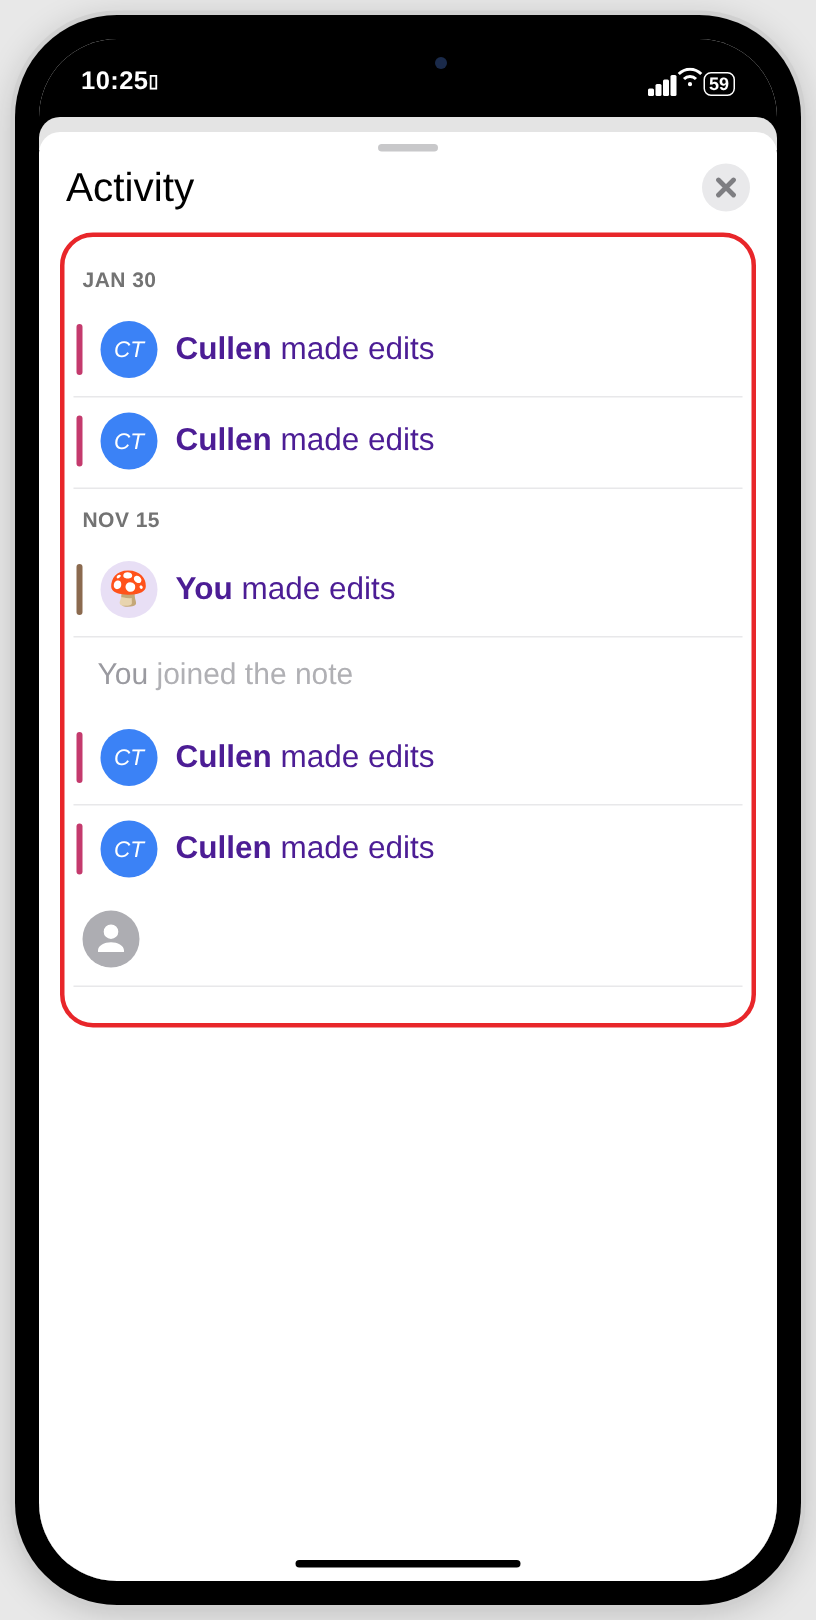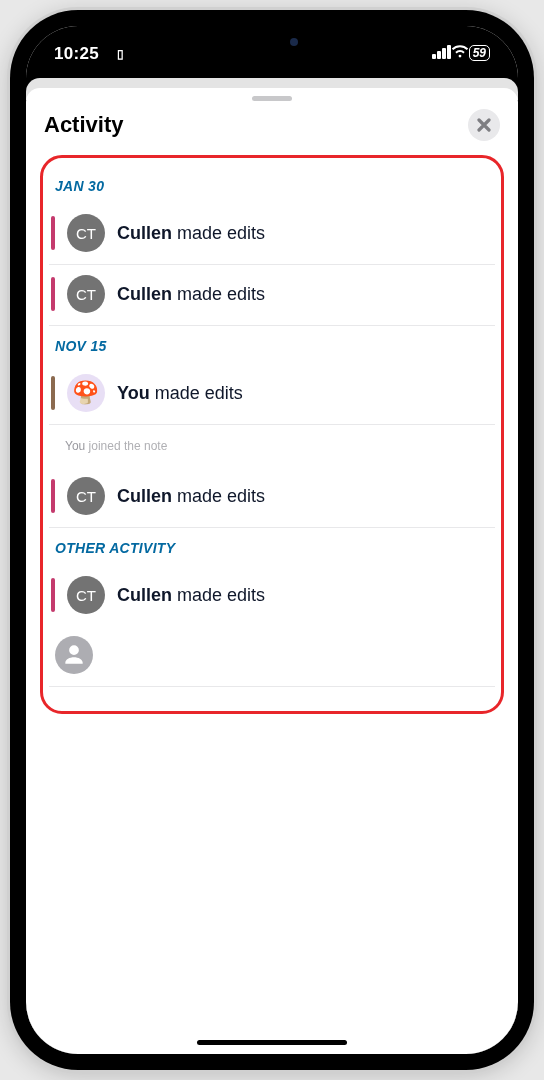"10:25" .status-left { gap: 18px -> 0 }
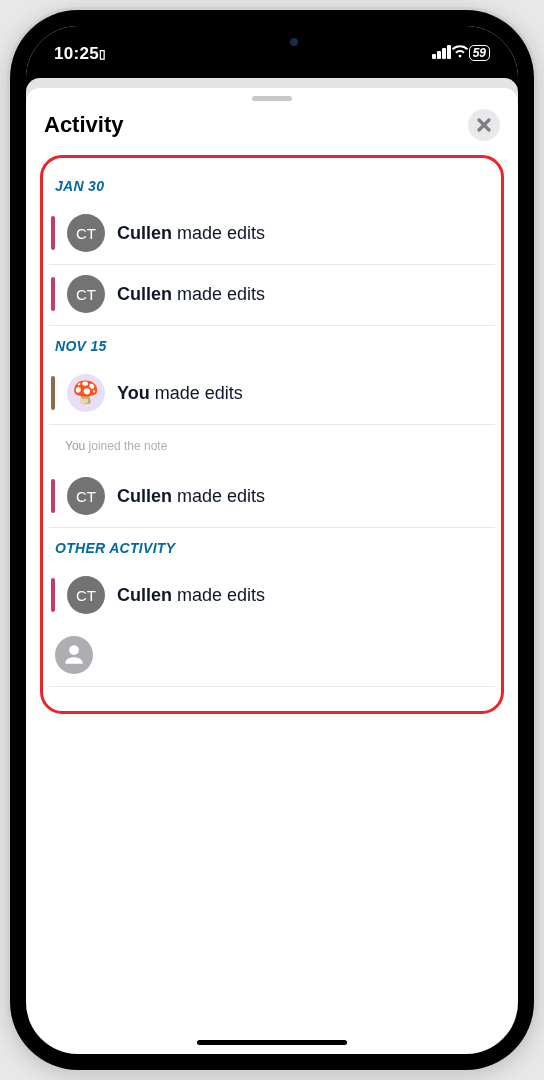"59" .status-right { align-items: flex-start -> flex-end; font-style: italic -> none }
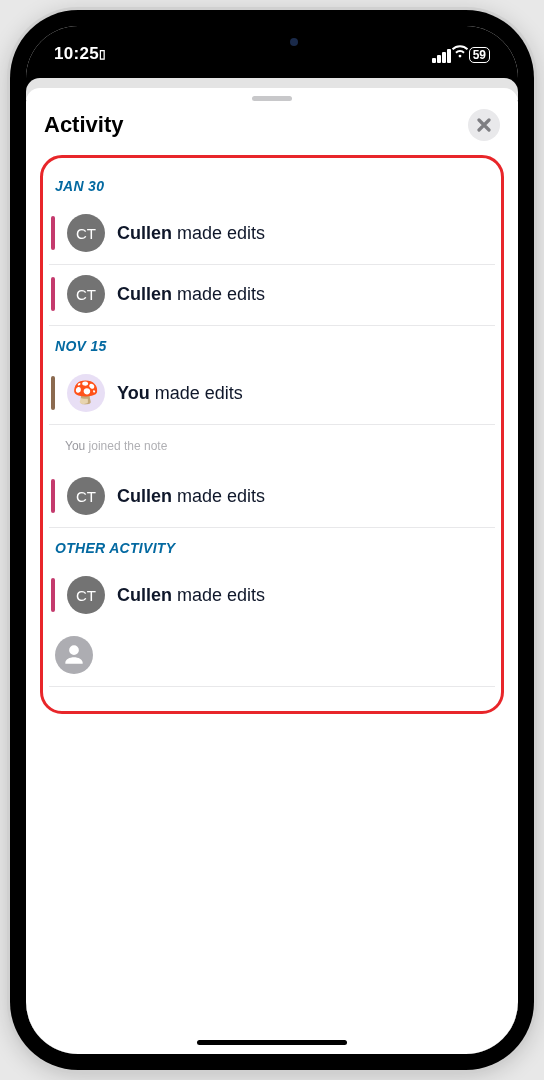"Activity" .sheet-title { font-size: 22px -> 27px; font-weight: 700 -> 400 }
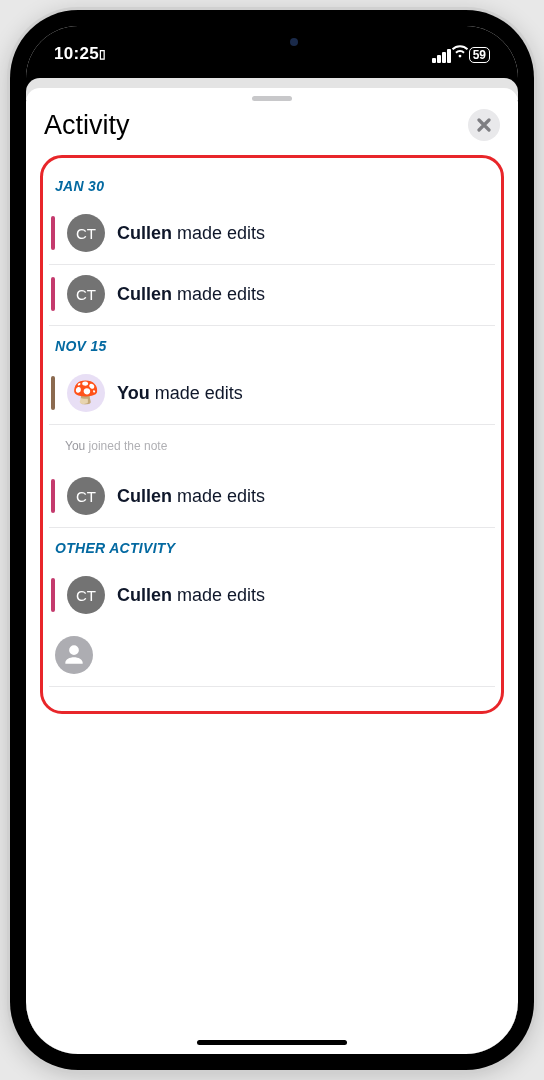"JAN 30" .section-header { color: #0369a1 -> #737373; font-style: italic -> none }
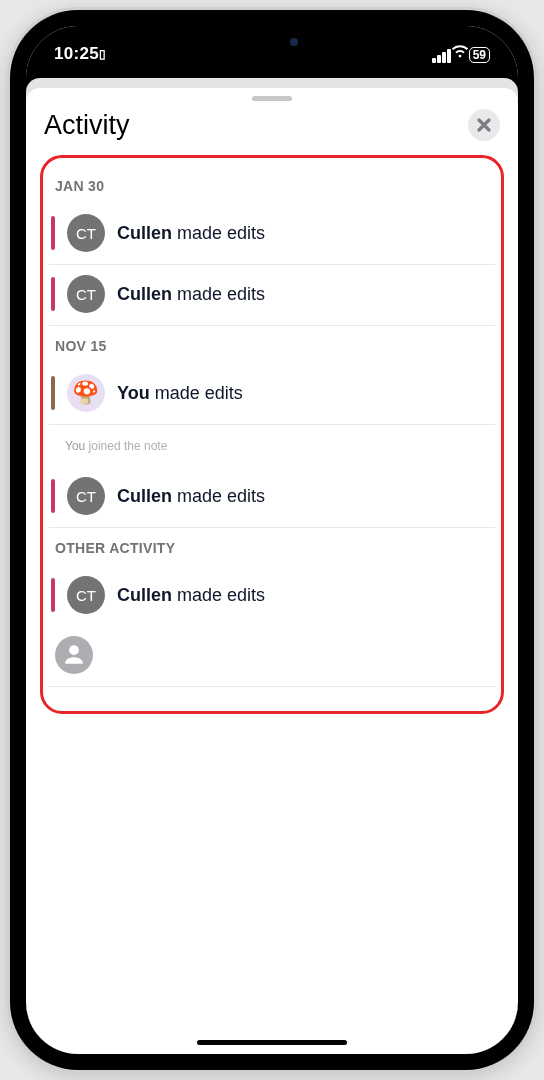"CT" .avatar-grey { background: #737373 -> #3b82f6; font-style: none -> italic }
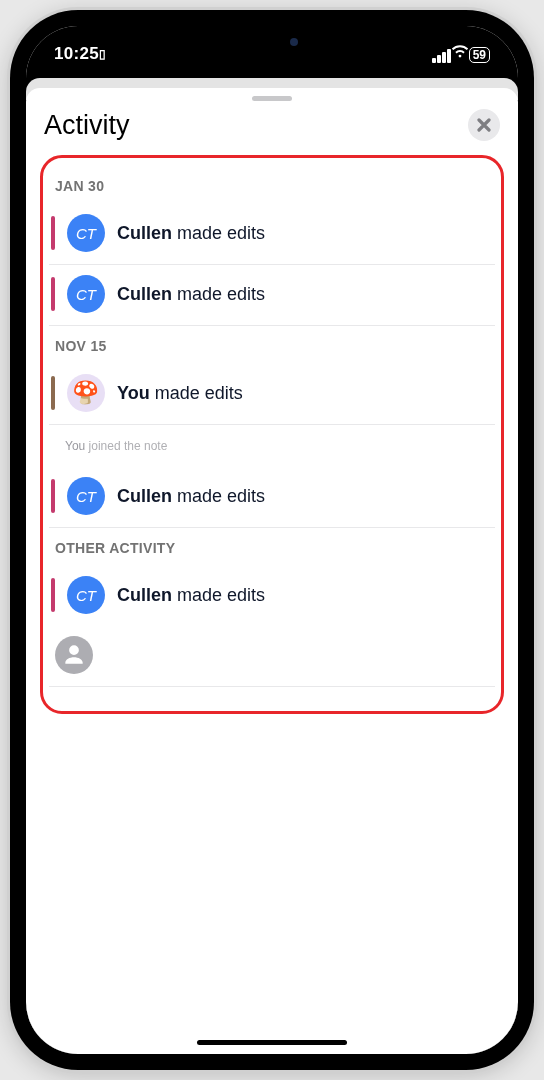"Cullen made edits" .row-text { color: #0f172a -> #4c1d95; font-size: 18px -> 21px }
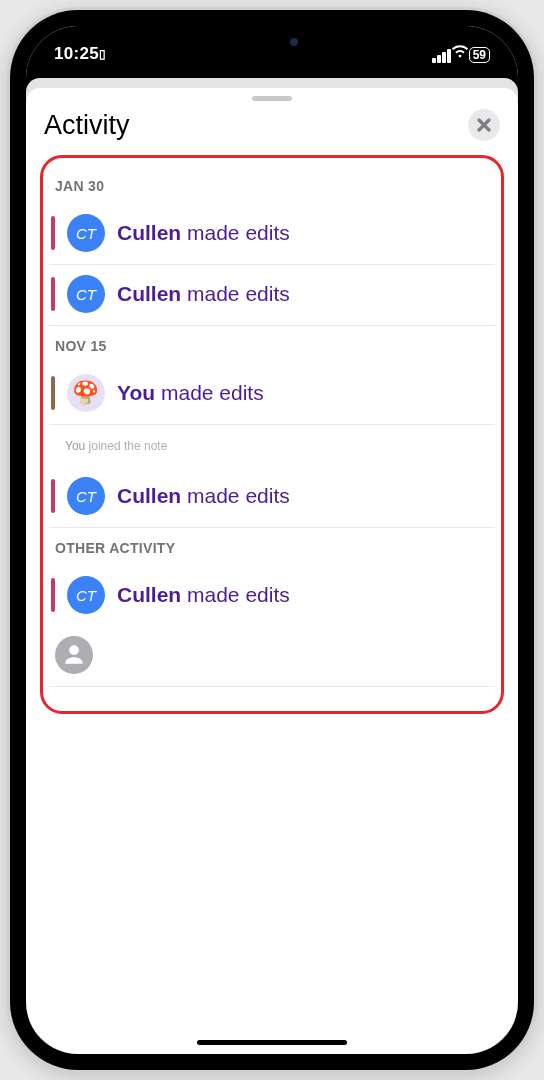"You joined the note" .meta-row { font-size: 12px -> 20px }
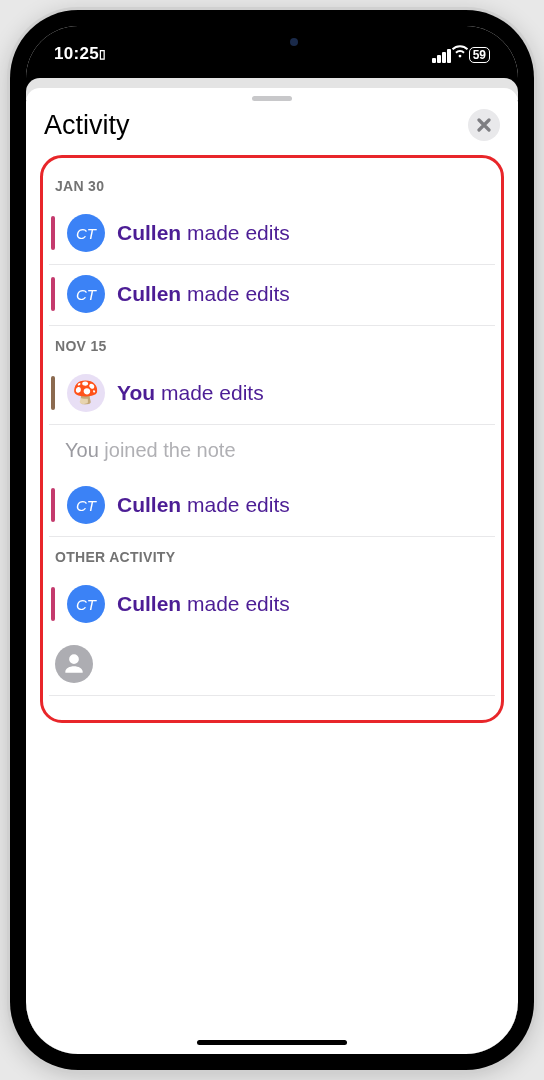"OTHER ACTIVITY" div.section-header { html: <div>OTHER ACTIVITY</div> -> none }
